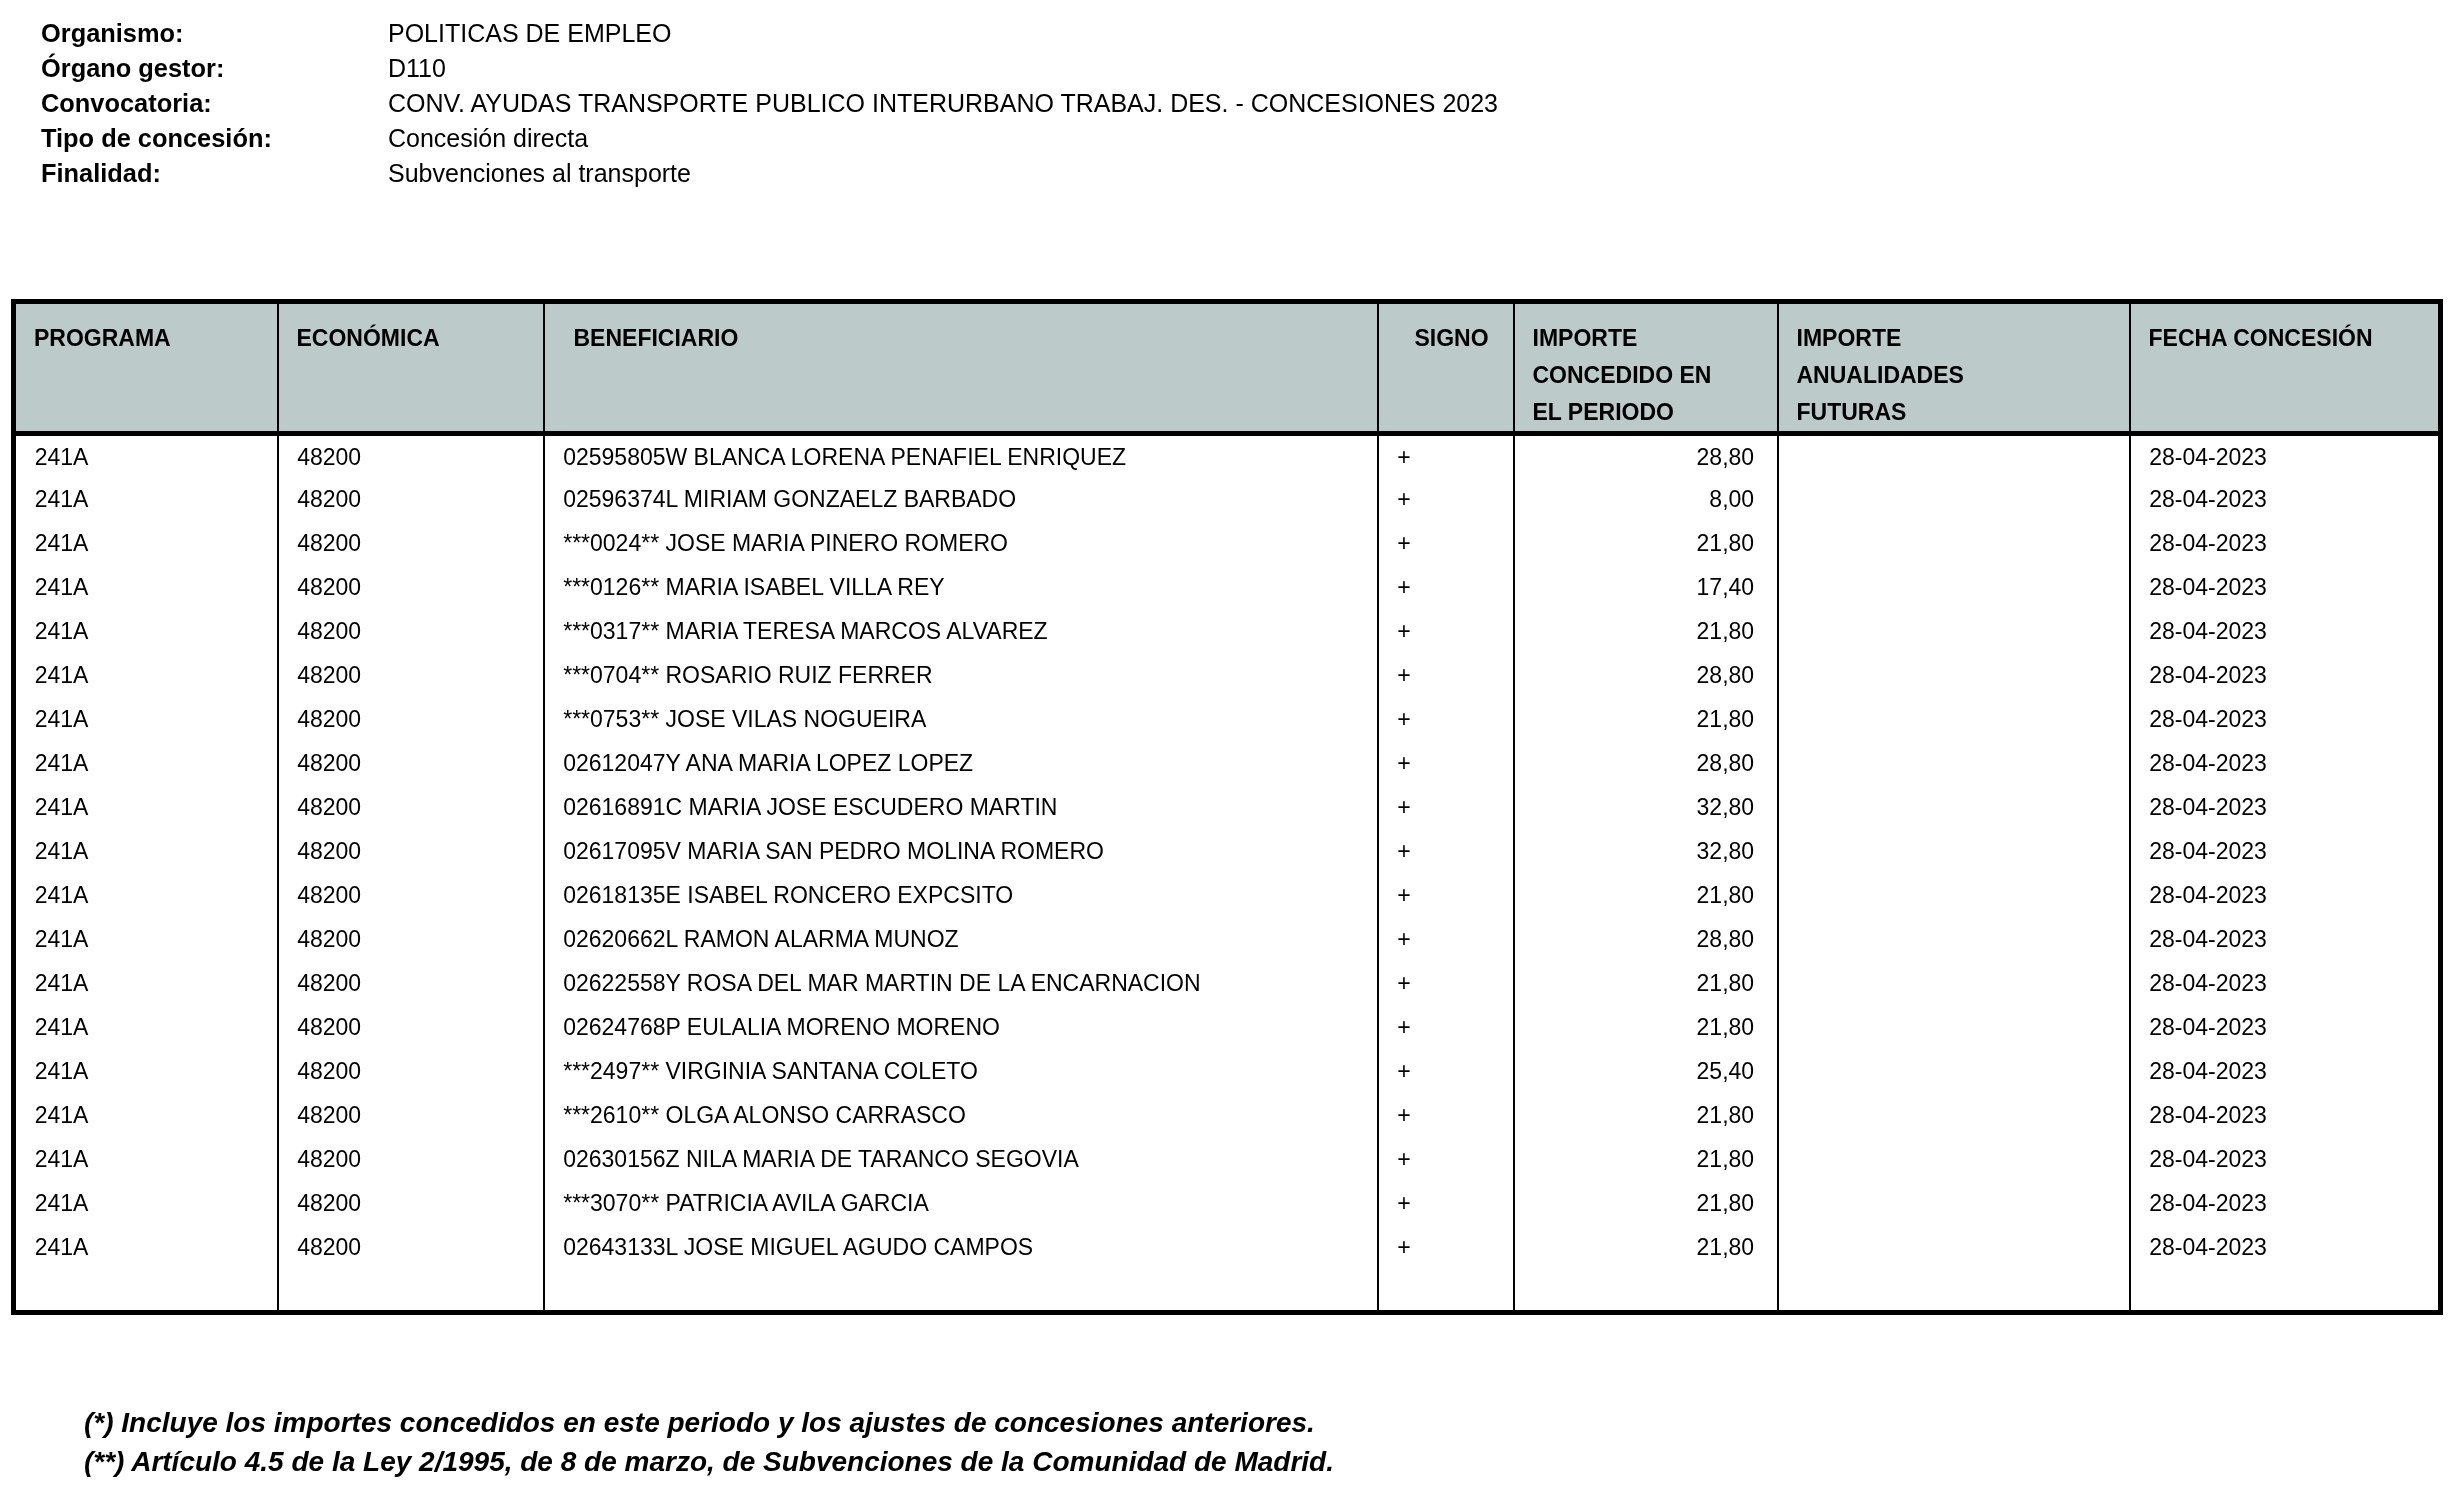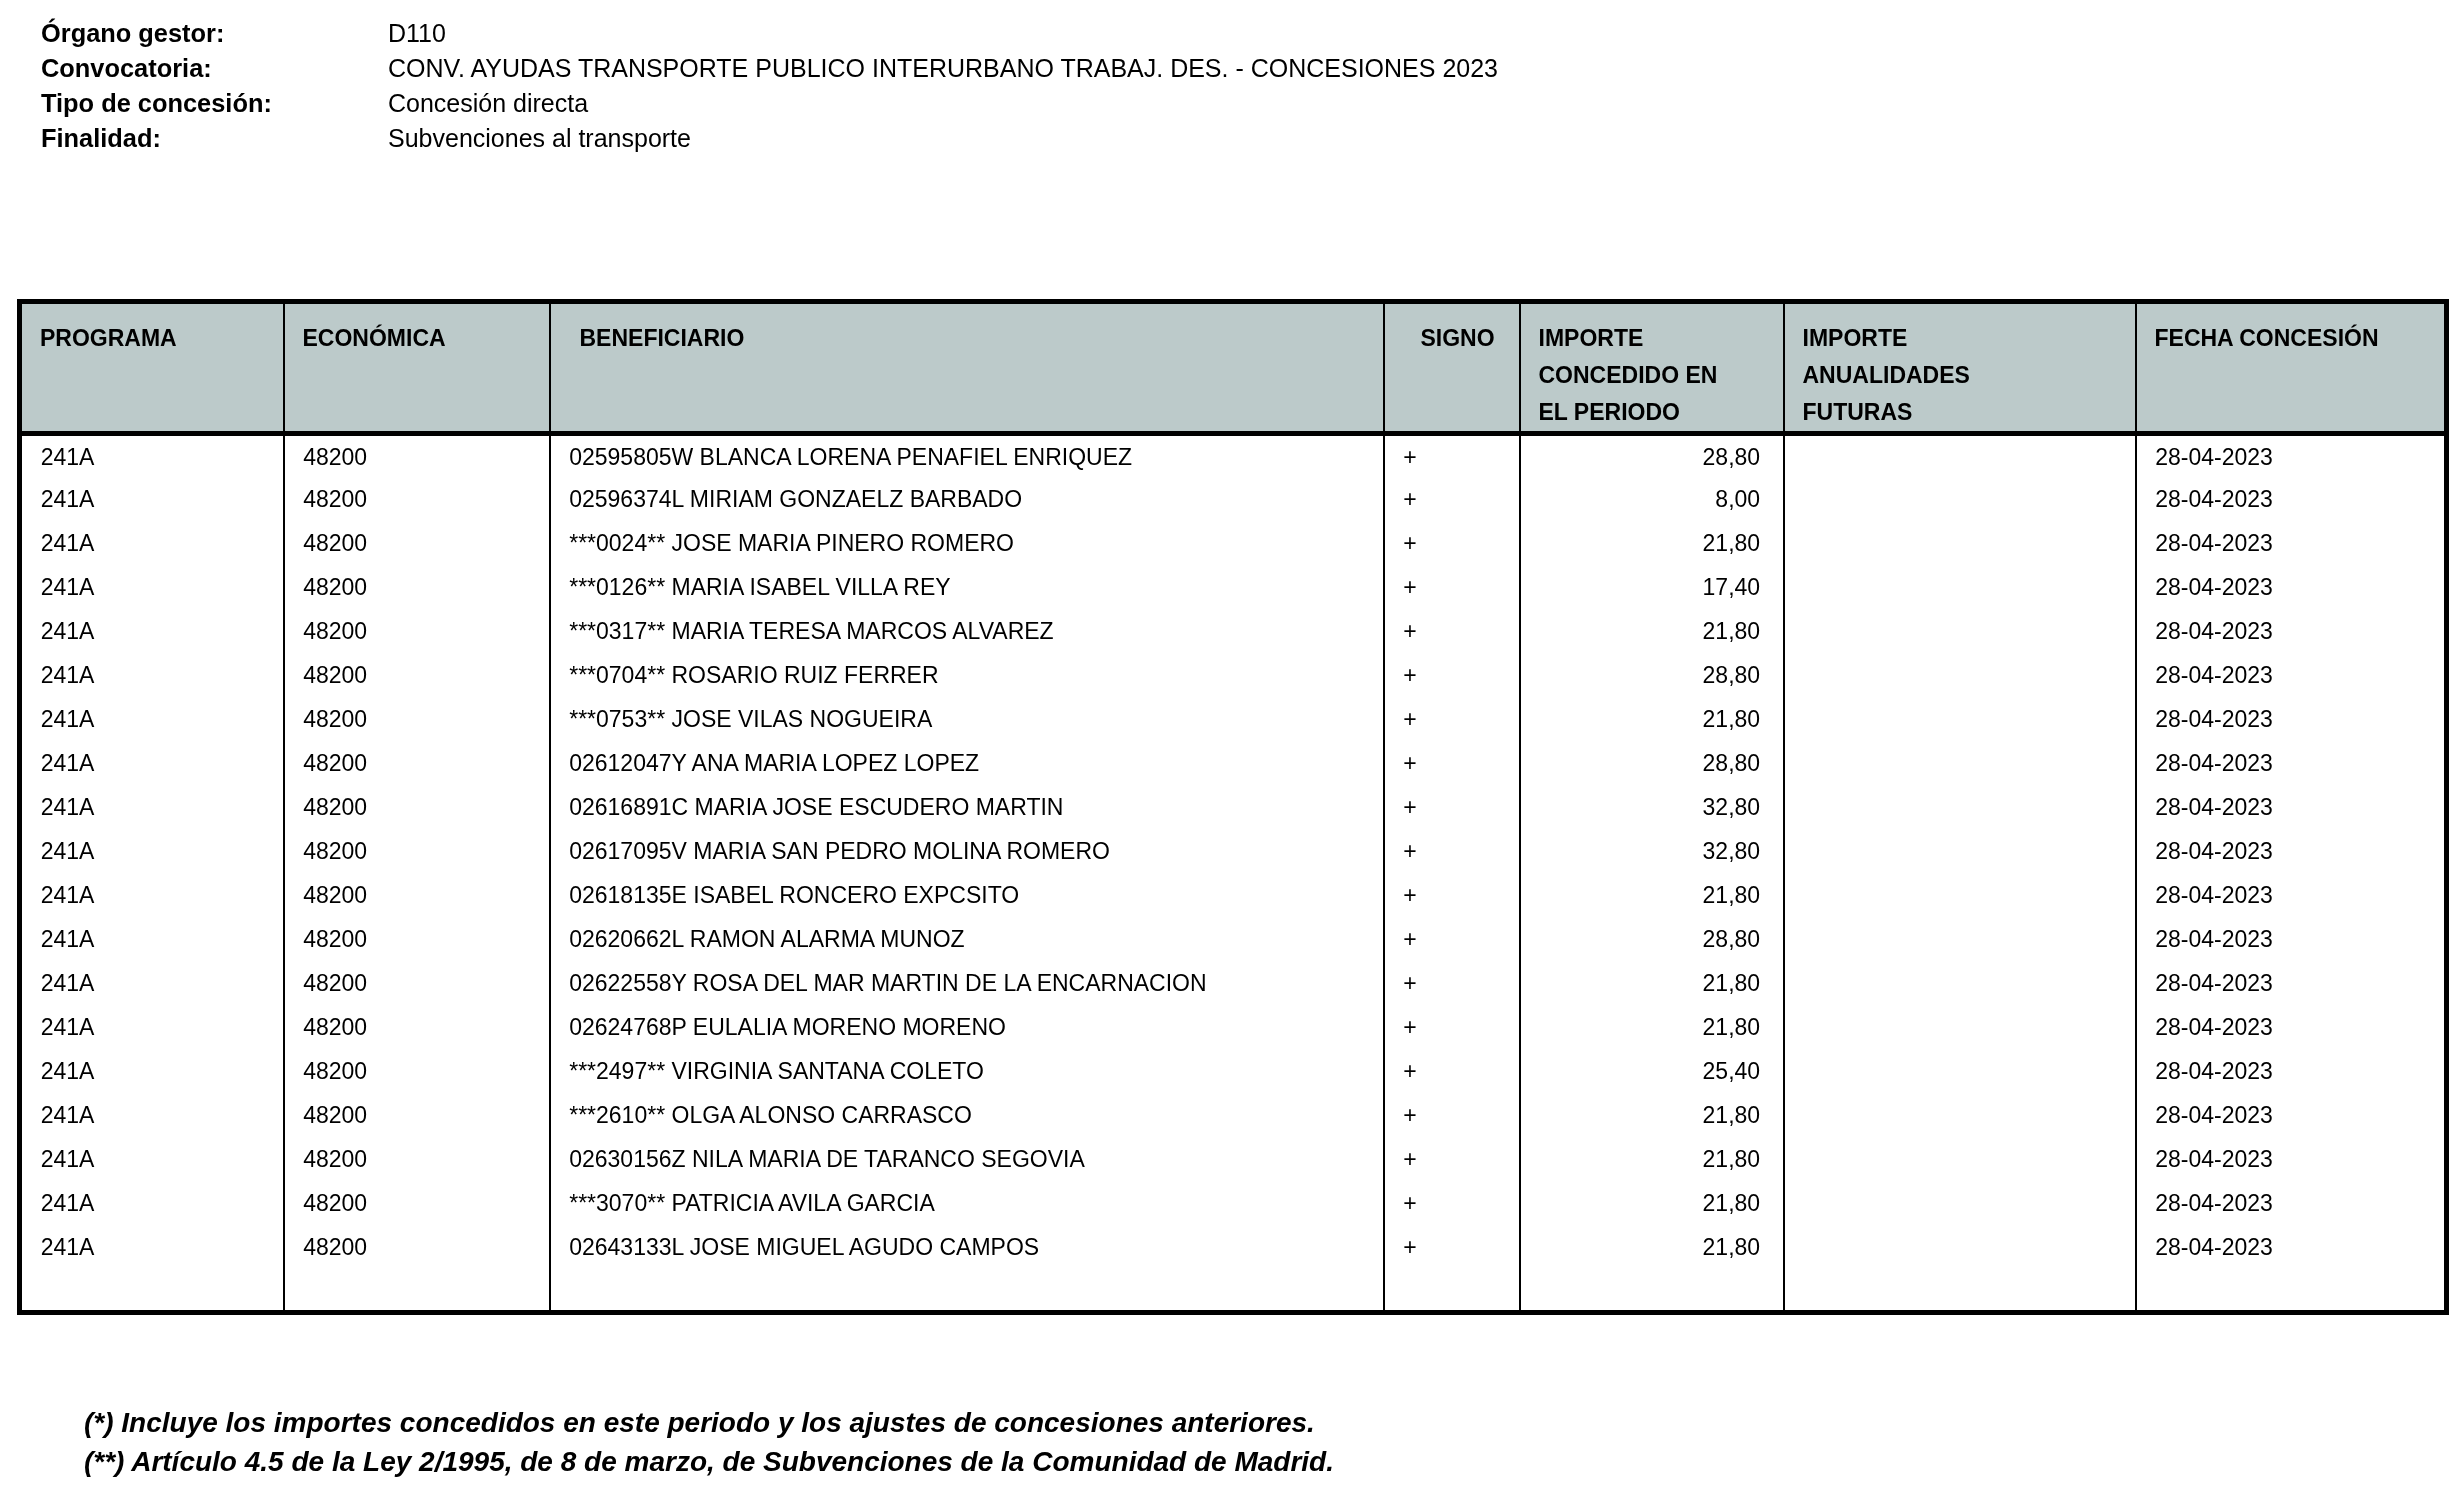"Organismo:" div.info-row { html: none -> <div> <div>Organismo:</div> <div>POLITICAS DE EMPLEO</div> </div> }
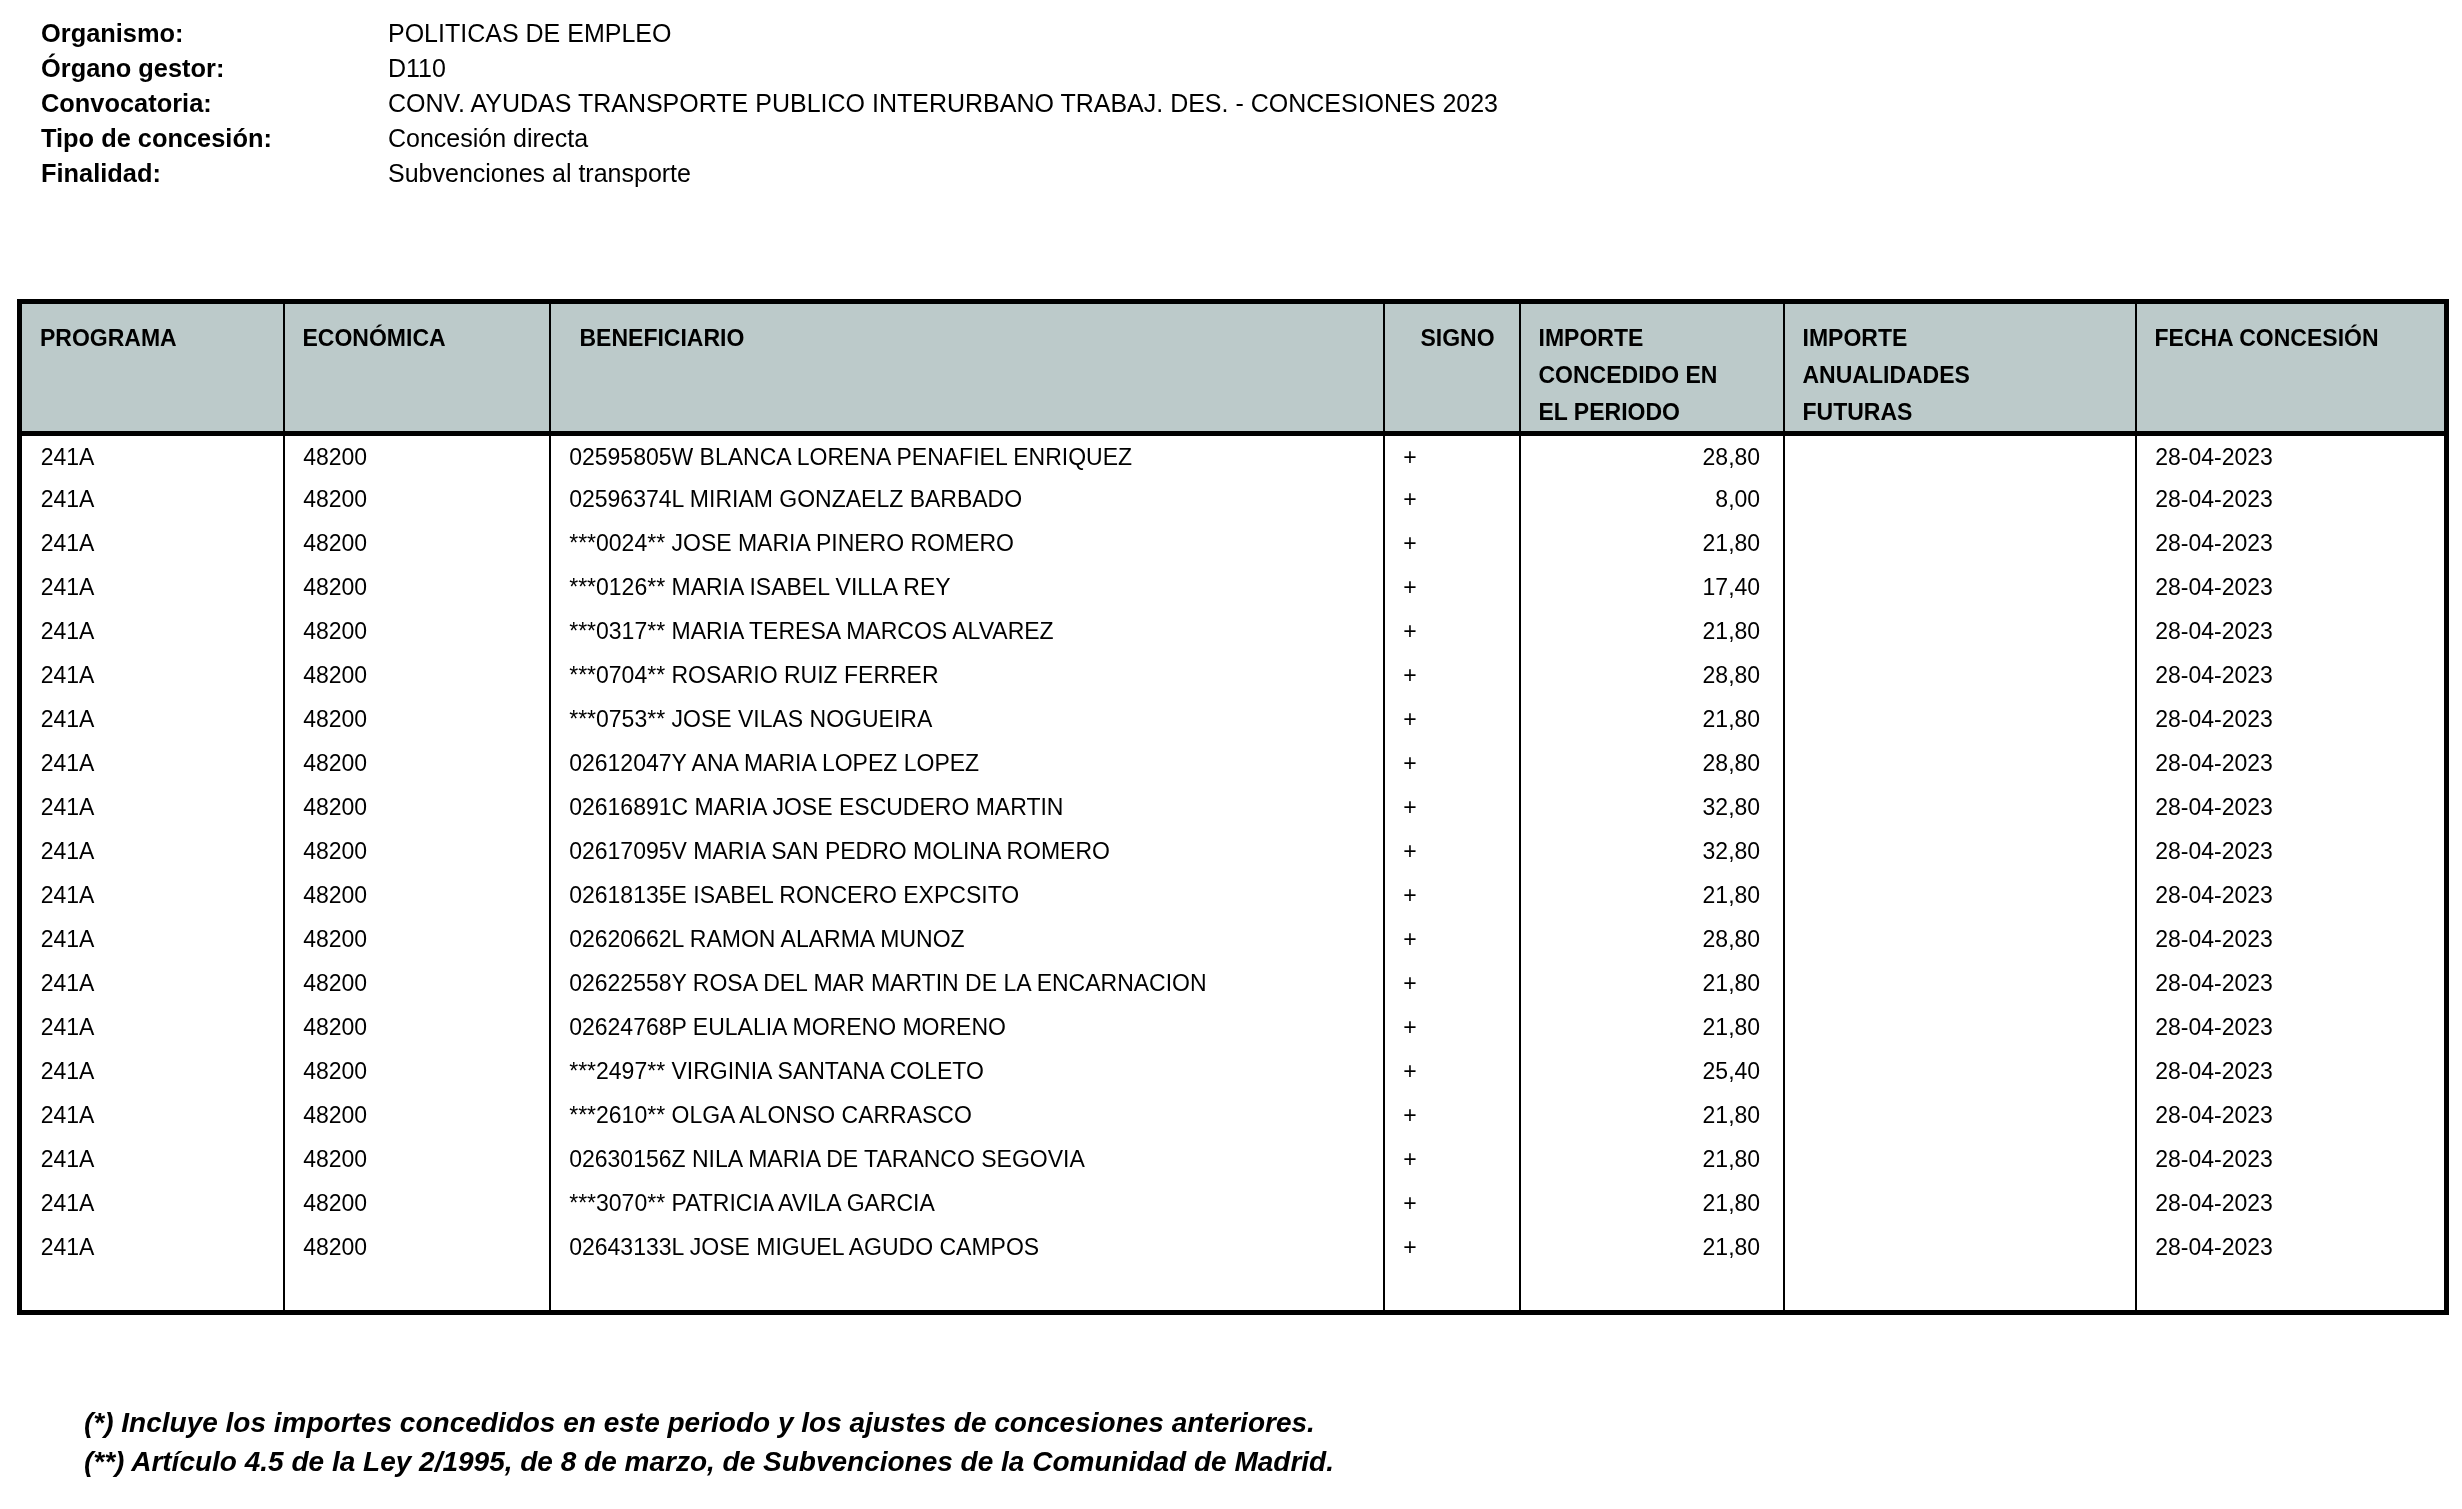"PROGRAMA" table.concessions { left: 17px -> 11px }
